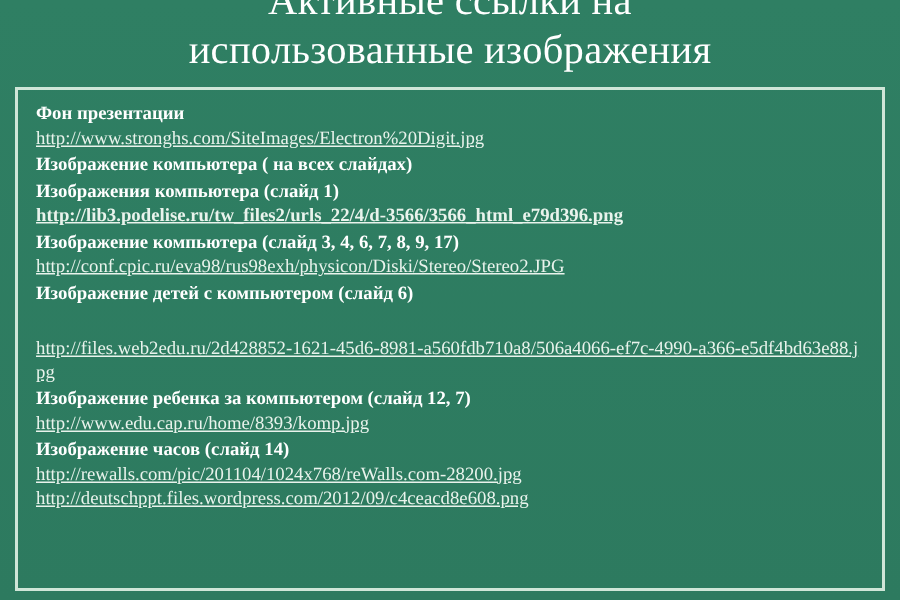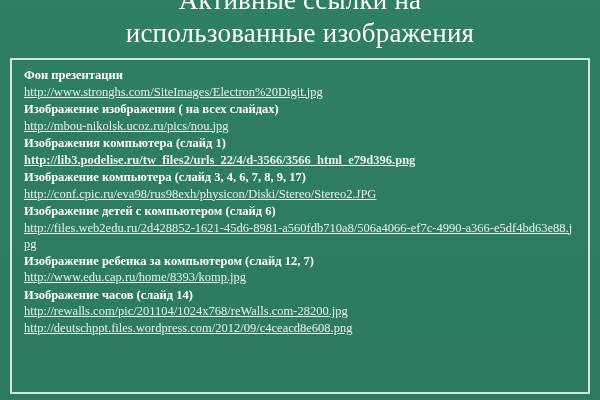"Изображение изображения ( на всех" div.lbl { text: изображения -> компьютера }
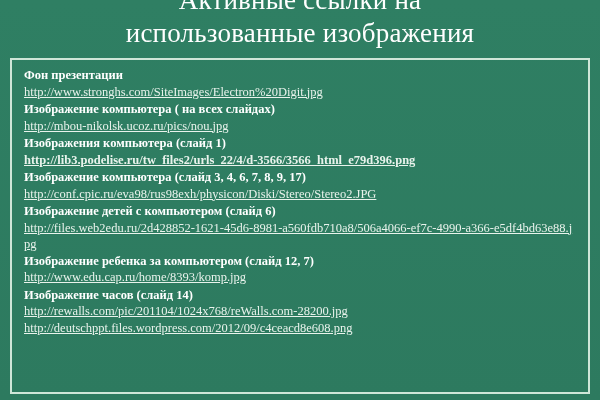"http://mbou-nikolsk.ucoz.ru/pics/nou.jpg" a.lnk { html: <a>http://mbou-nikolsk.ucoz.ru/pics/nou.jpg</a> -> none }
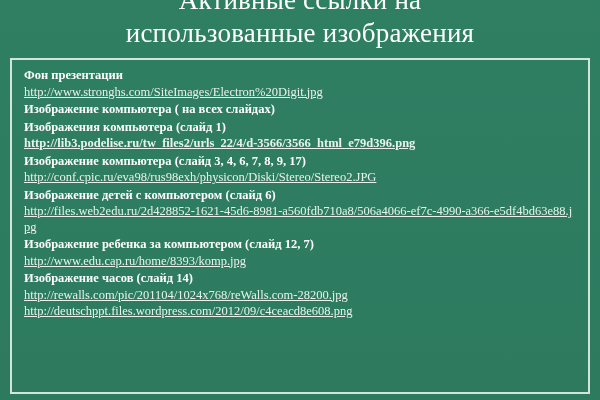"http://files.web2edu.ru/2d428852-1621-45" .lnk.two-line { margin-top: none -> 21px }
